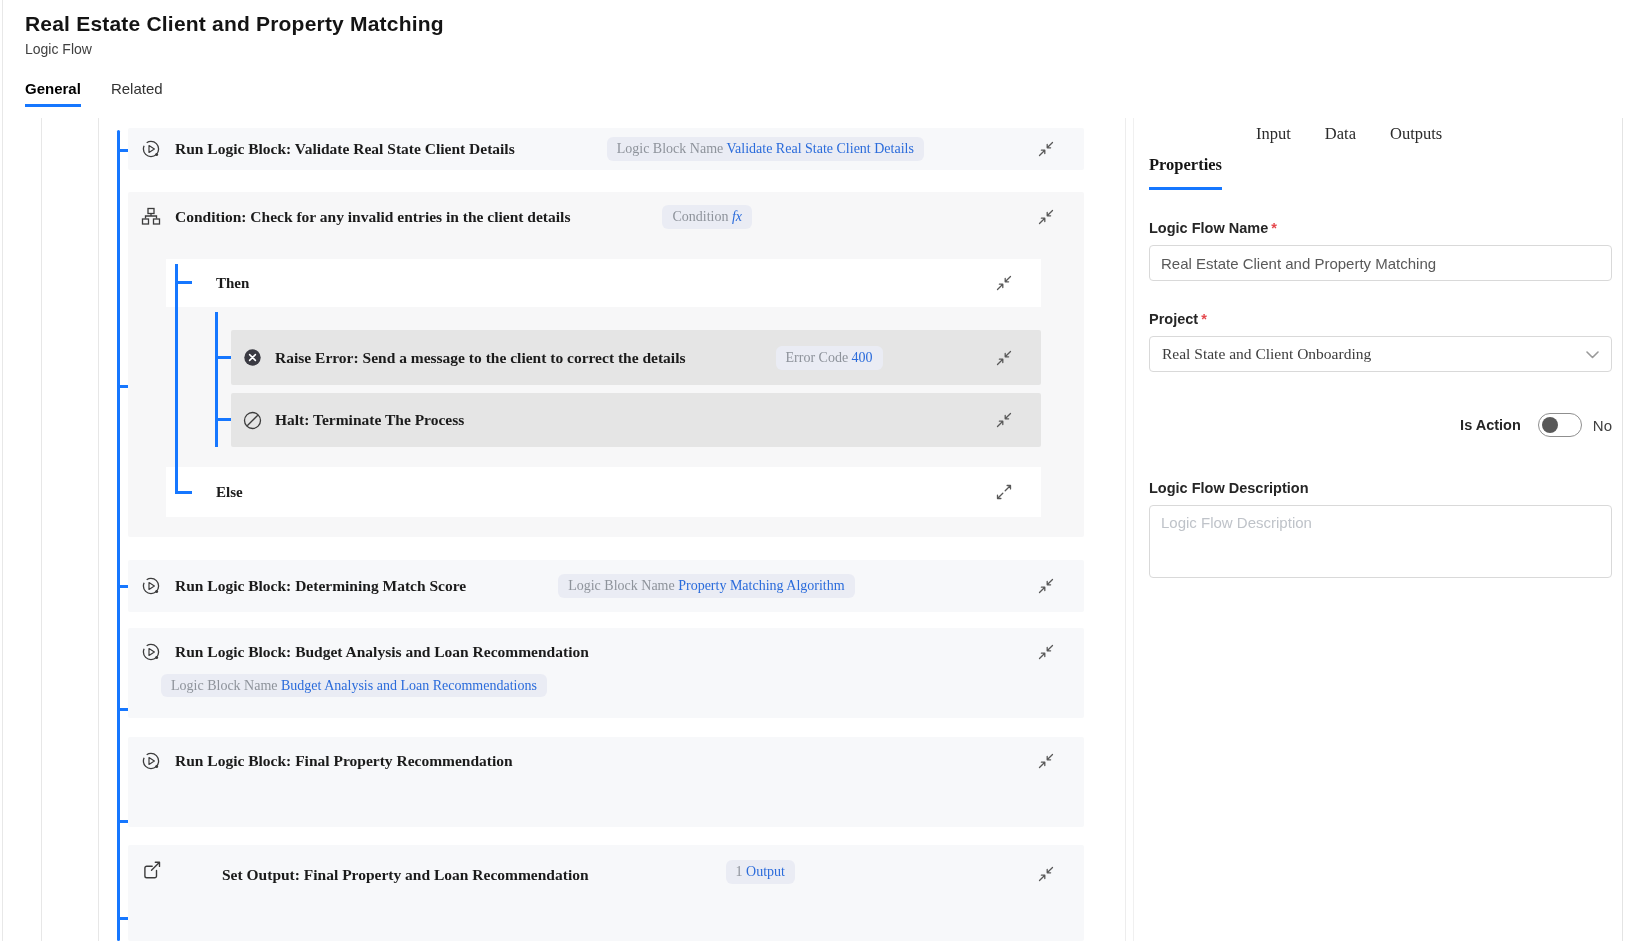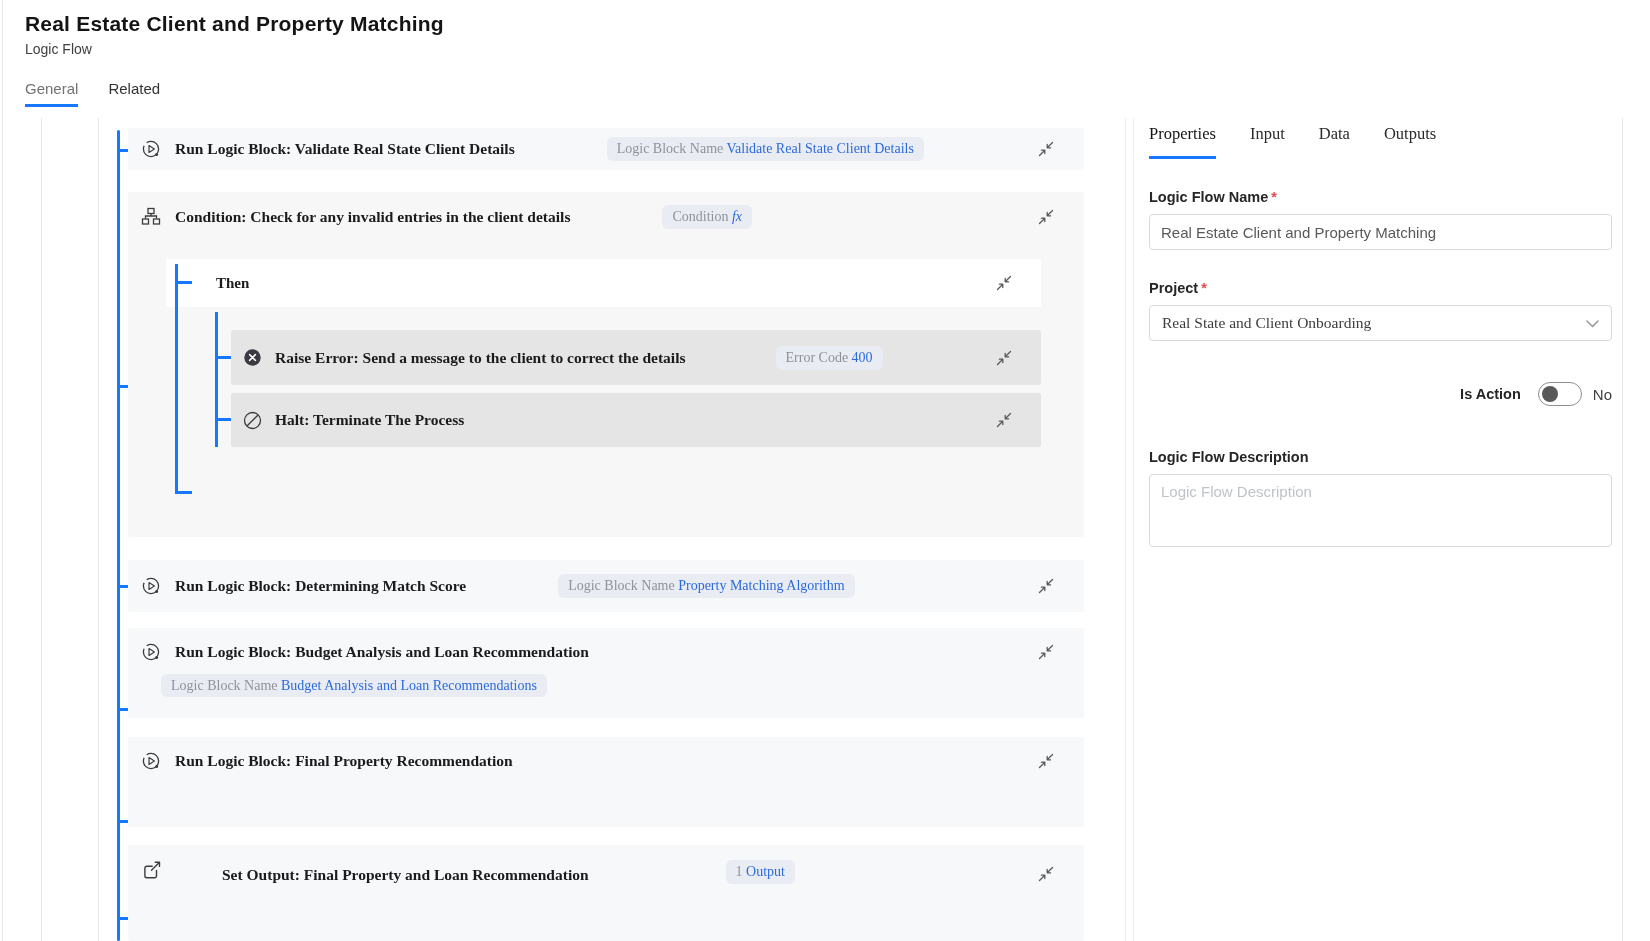"General" .top-tab.active { color: #737373 -> #000000; font-weight: 400 -> 700 }
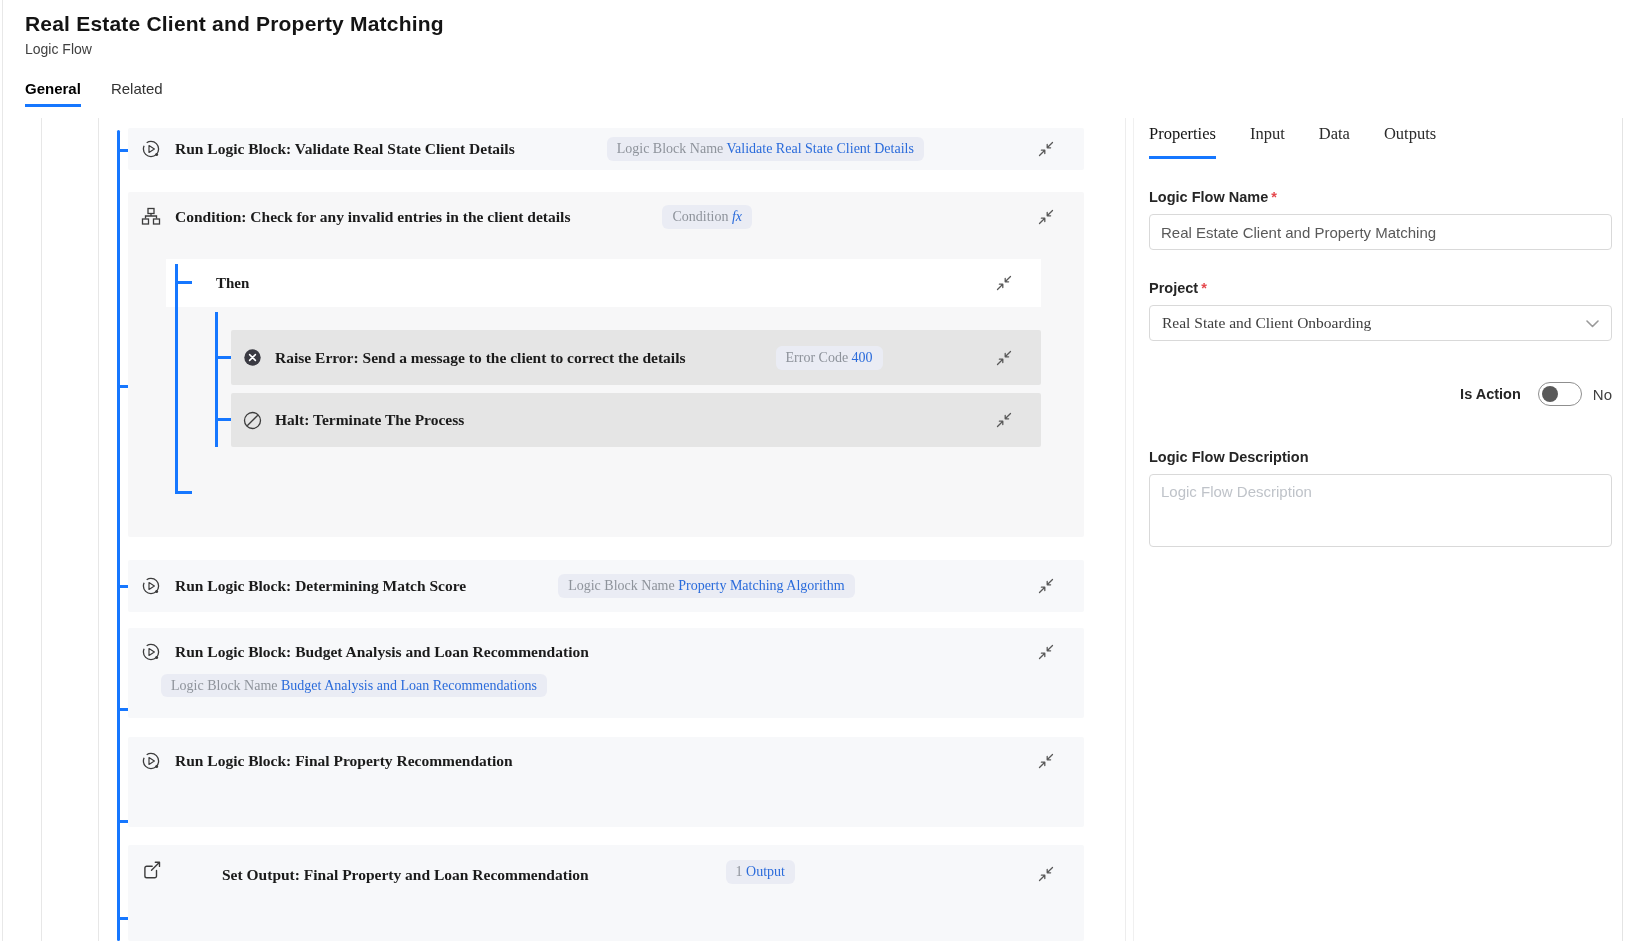"Properties" .panel-tab.active { font-weight: 400 -> 700; margin-top: none -> 31px }
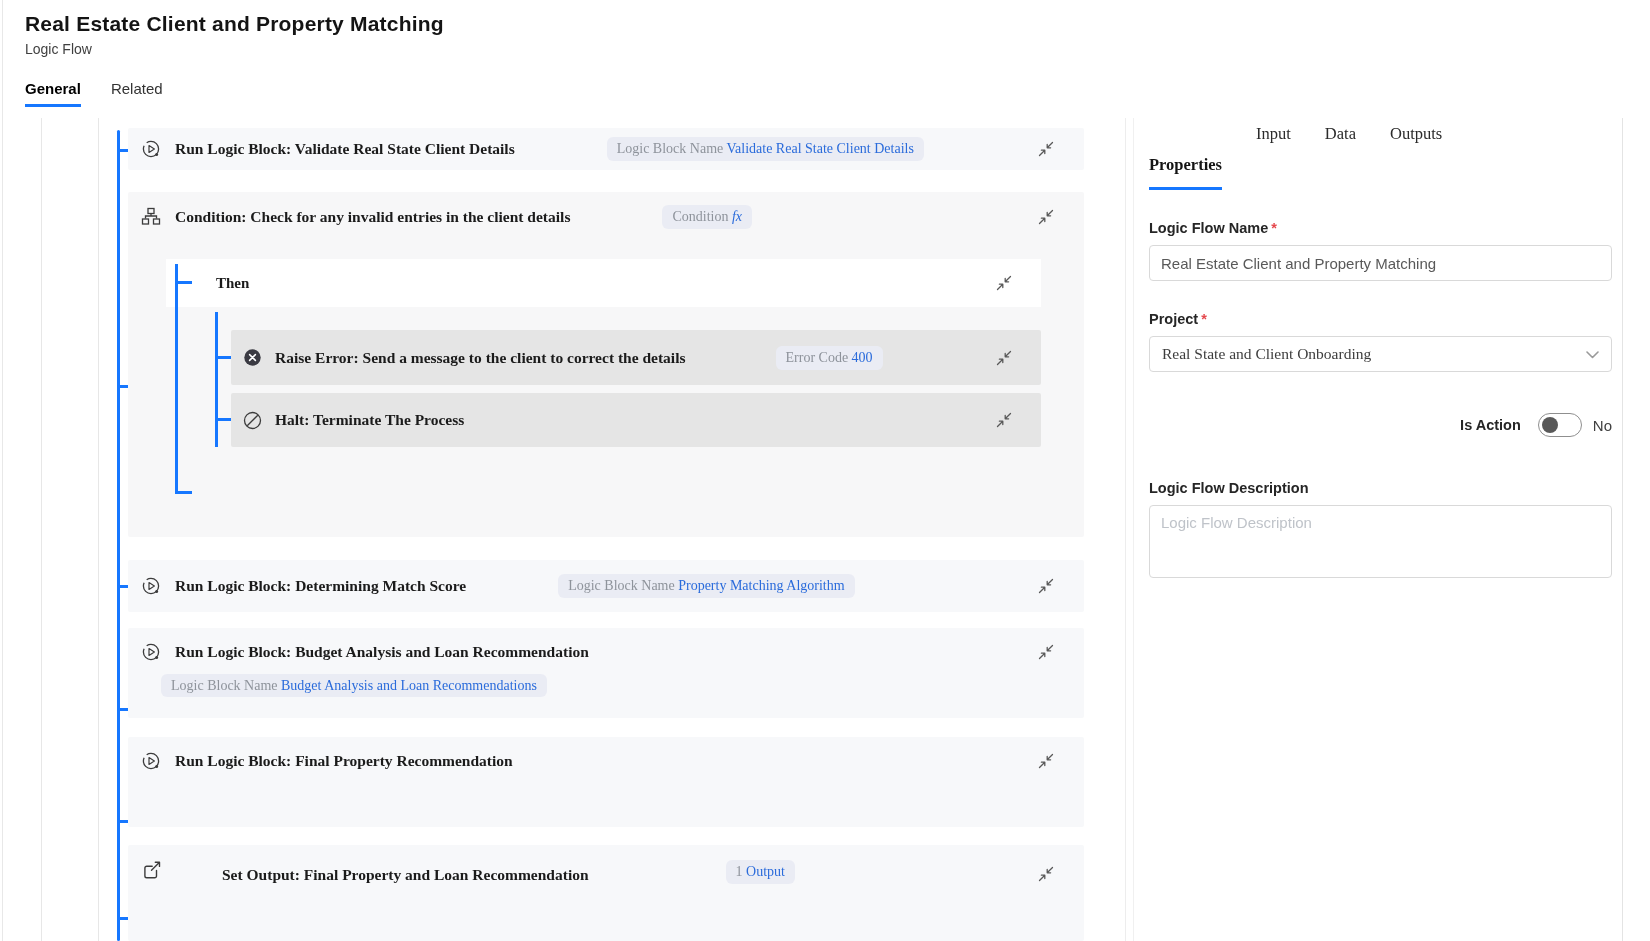"Else" div.else-card { html: none -> <div> <span>Else</span> <span> <svg> <path></path> <path></path> </svg> </span> </div> }
